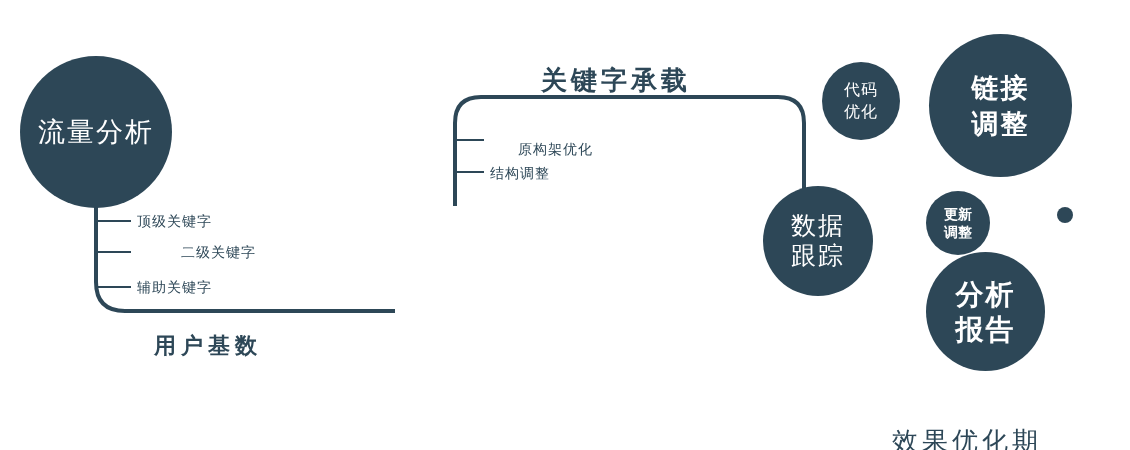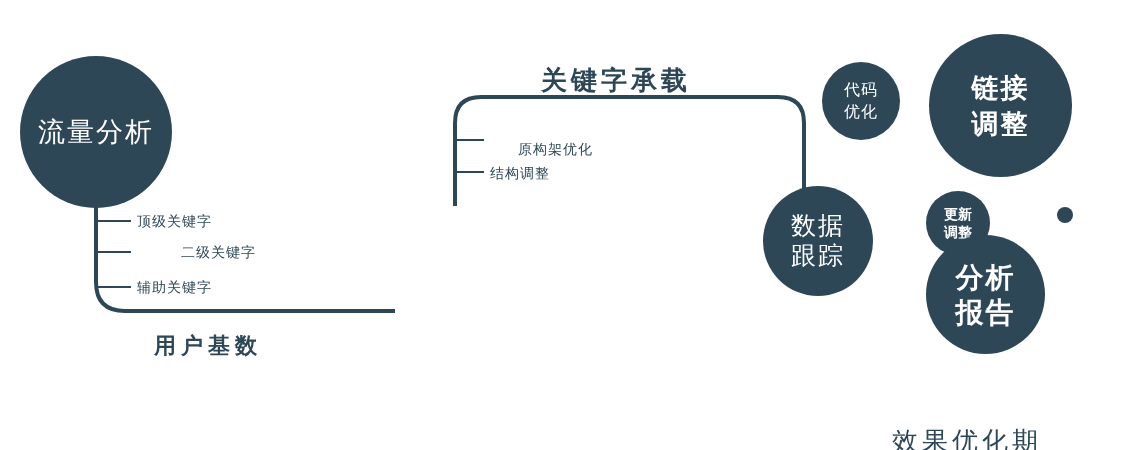"分析" .node-report { top: 235px -> 252px }
